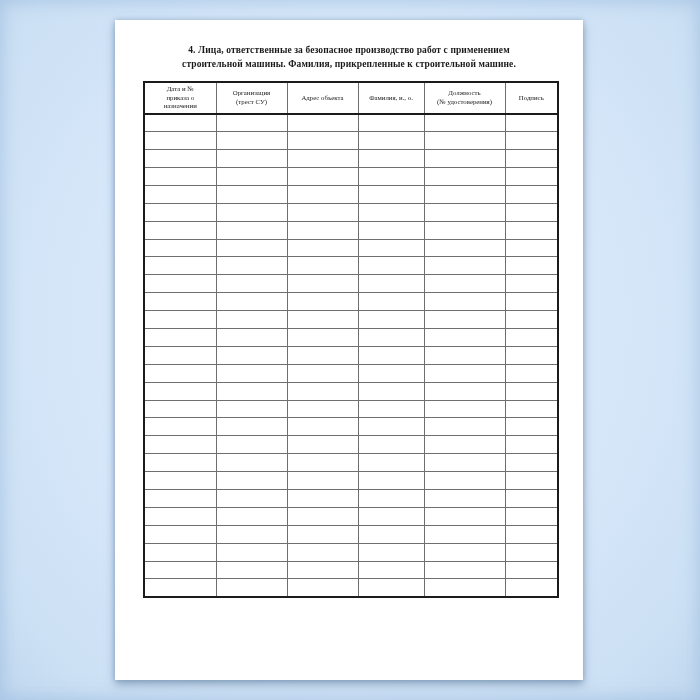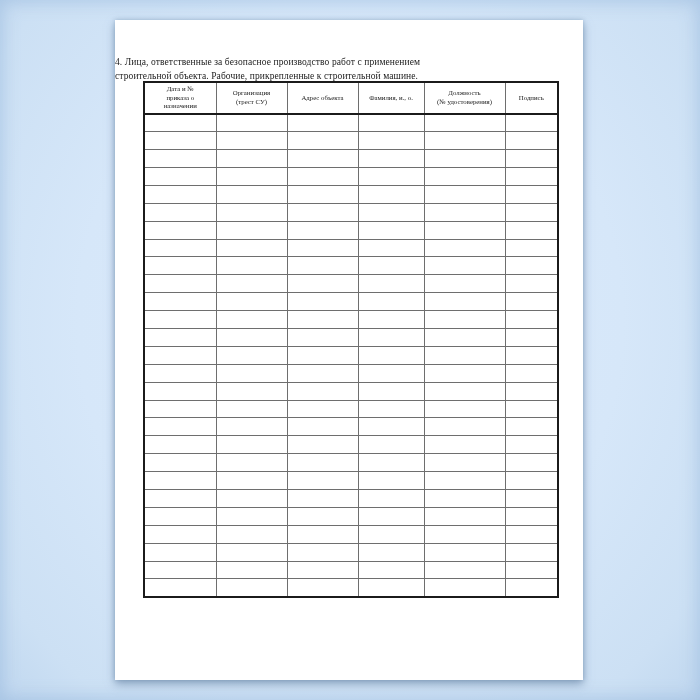"4. Лица, ответственные за безопасное" .title { font-weight: normal -> bold; text-align: left -> center; top: 36px -> 24px }
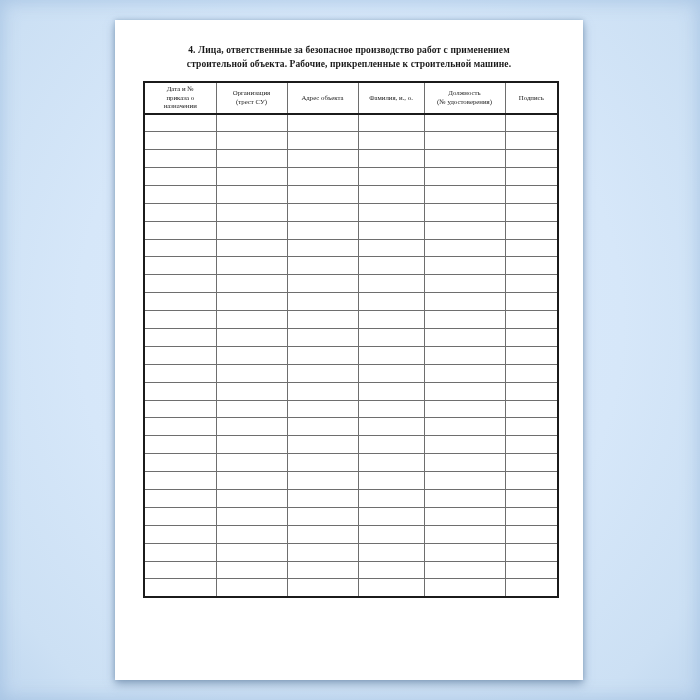"строительной объекта. Рабочие," div { text: объекта. Рабочие -> машины. Фамилия }
